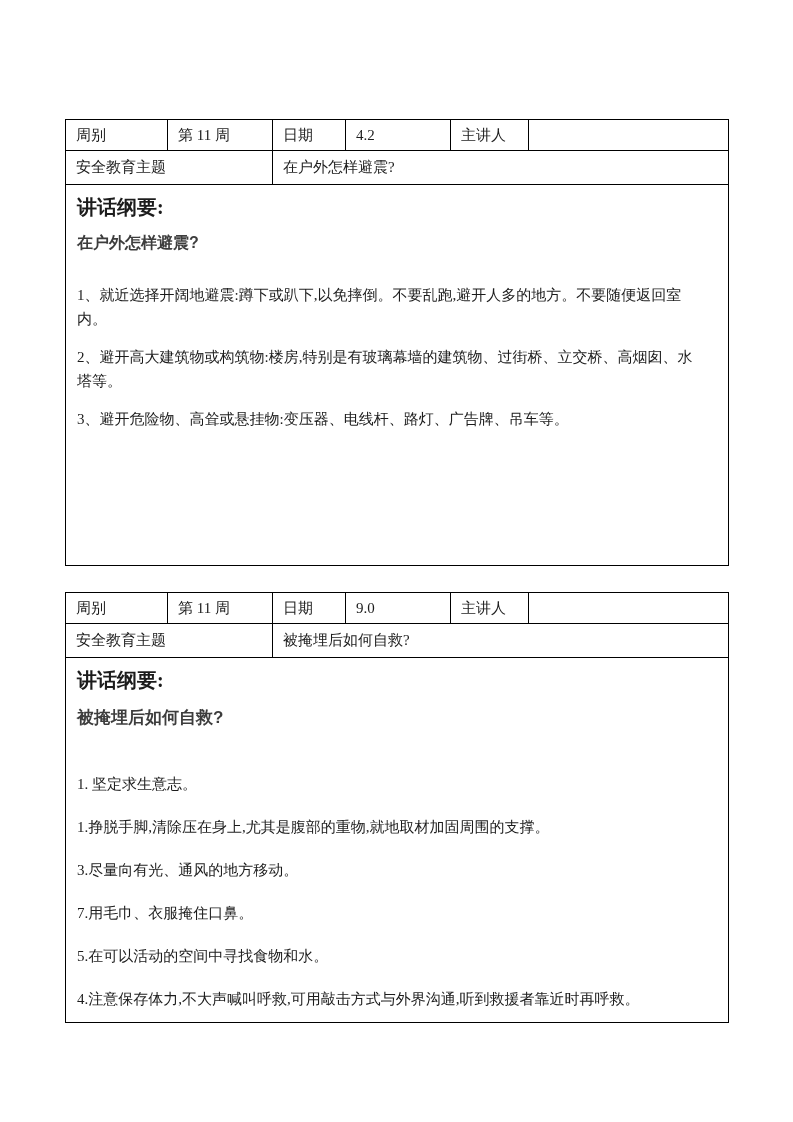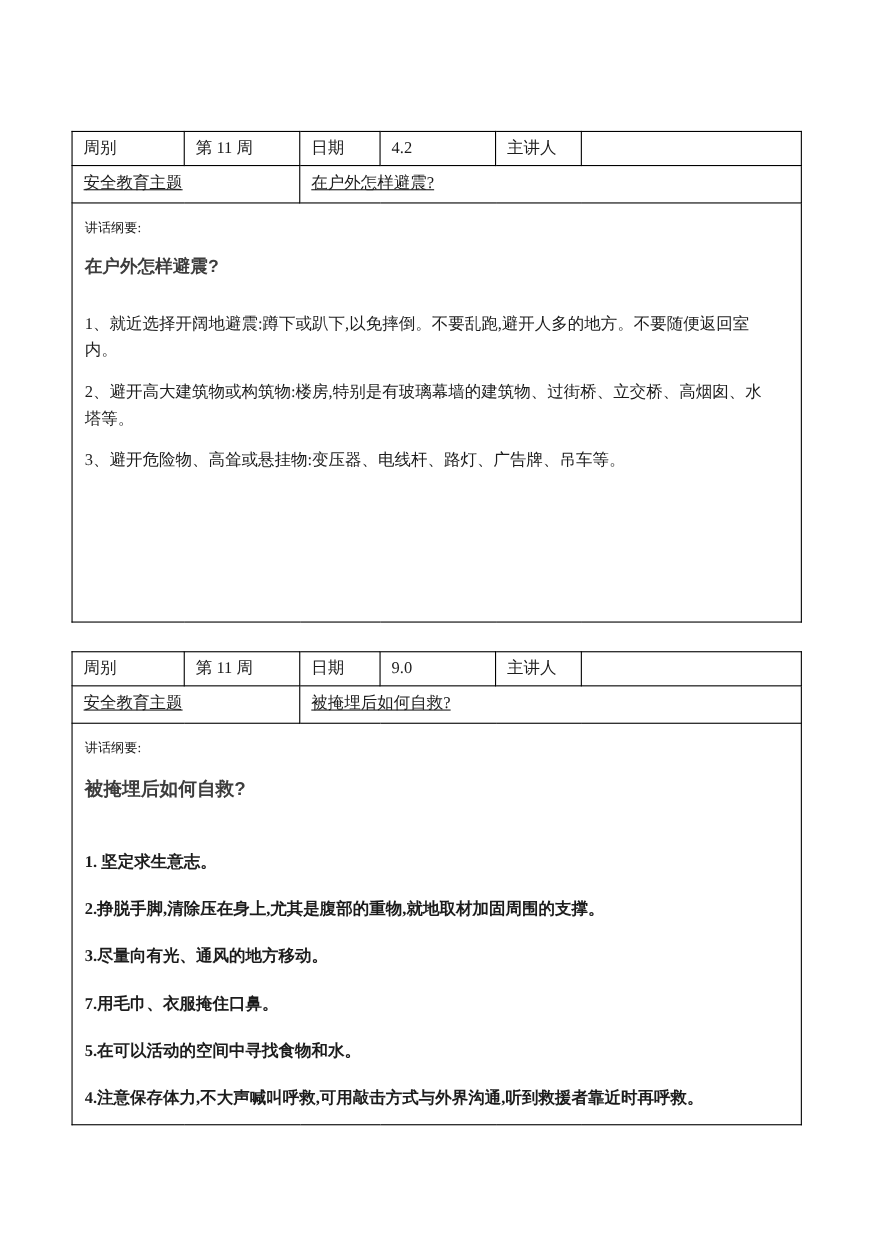"安全教育主题" tr.topic-row td { text-decoration: underline -> none }
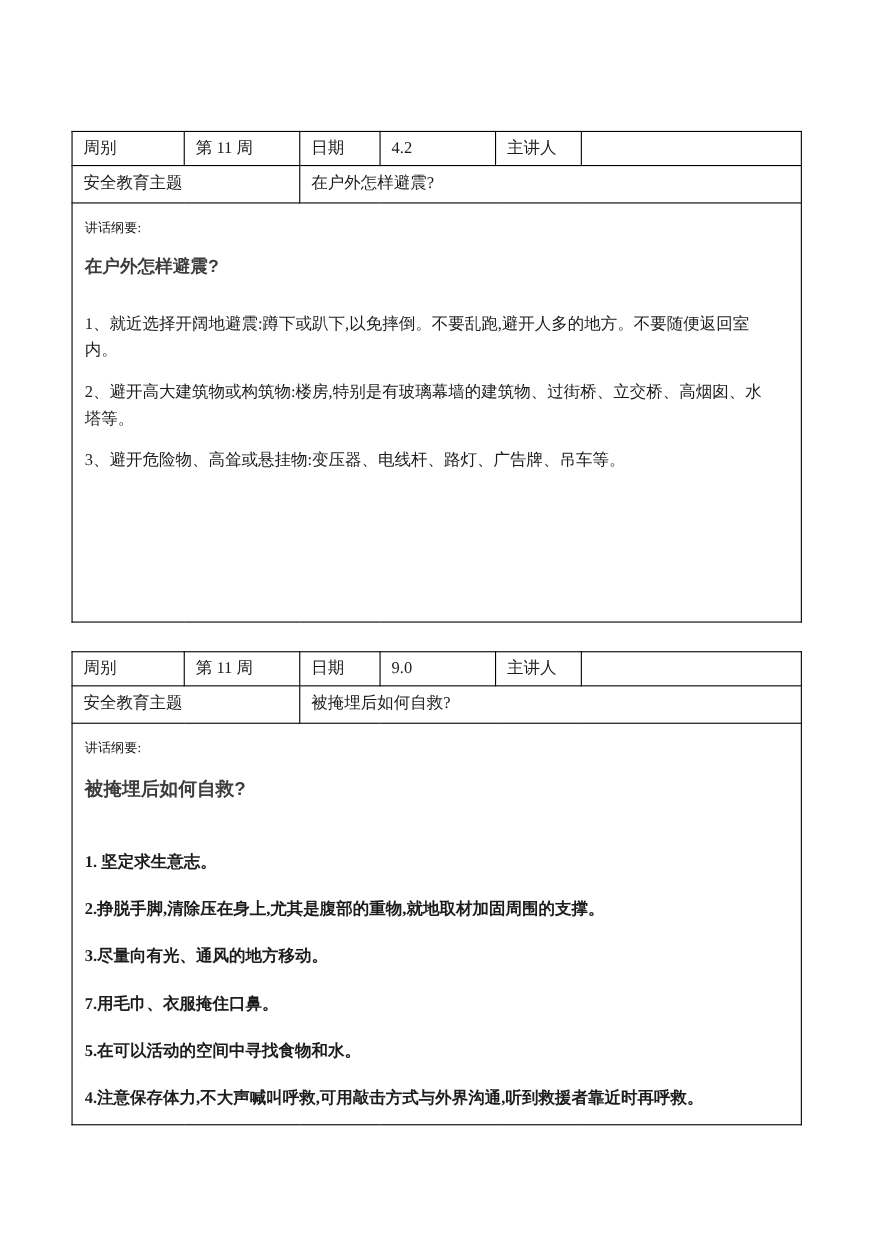"讲话纲要:" .outline-label { font-size: 12px -> 20px; font-weight: none -> bold }
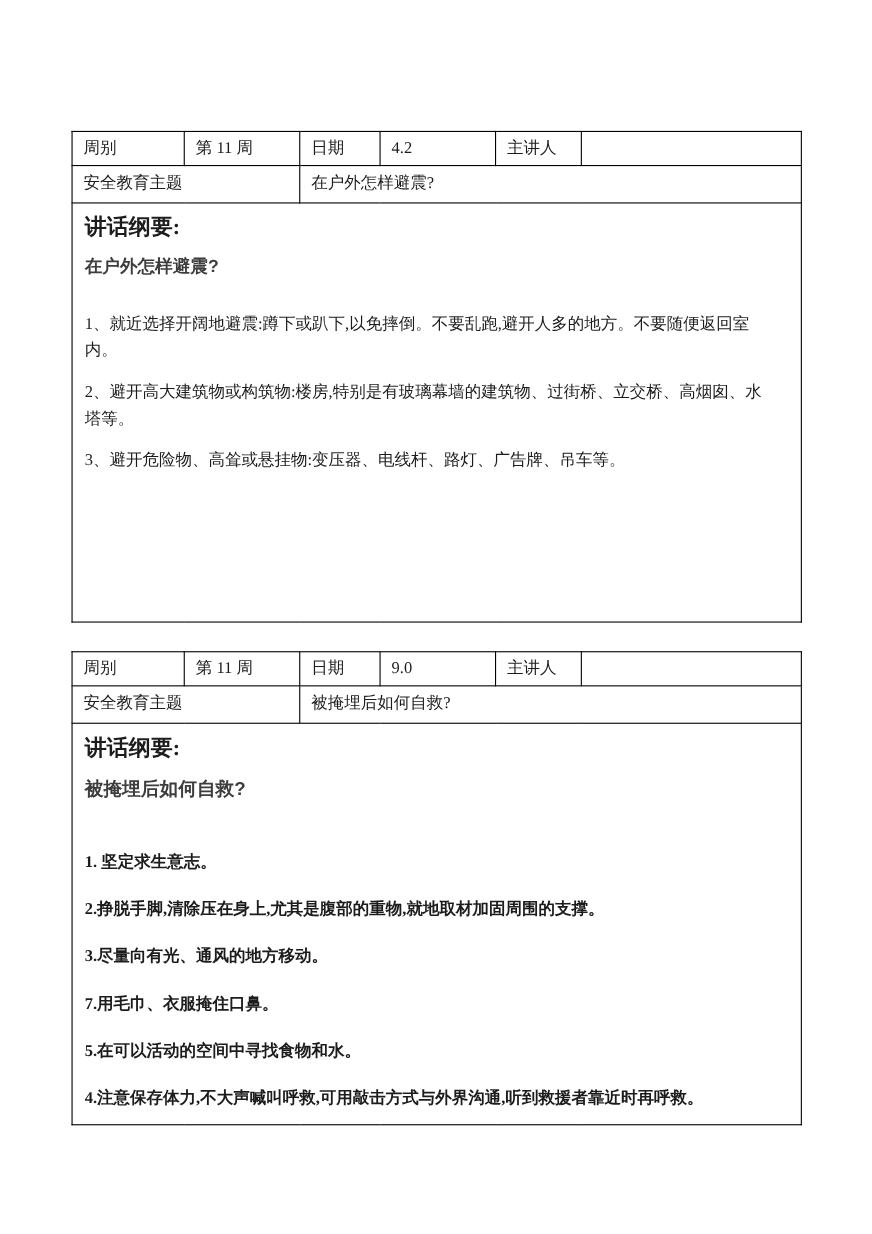"1. 坚定求生意志。" #table-2 .content p { font-weight: bold -> none }
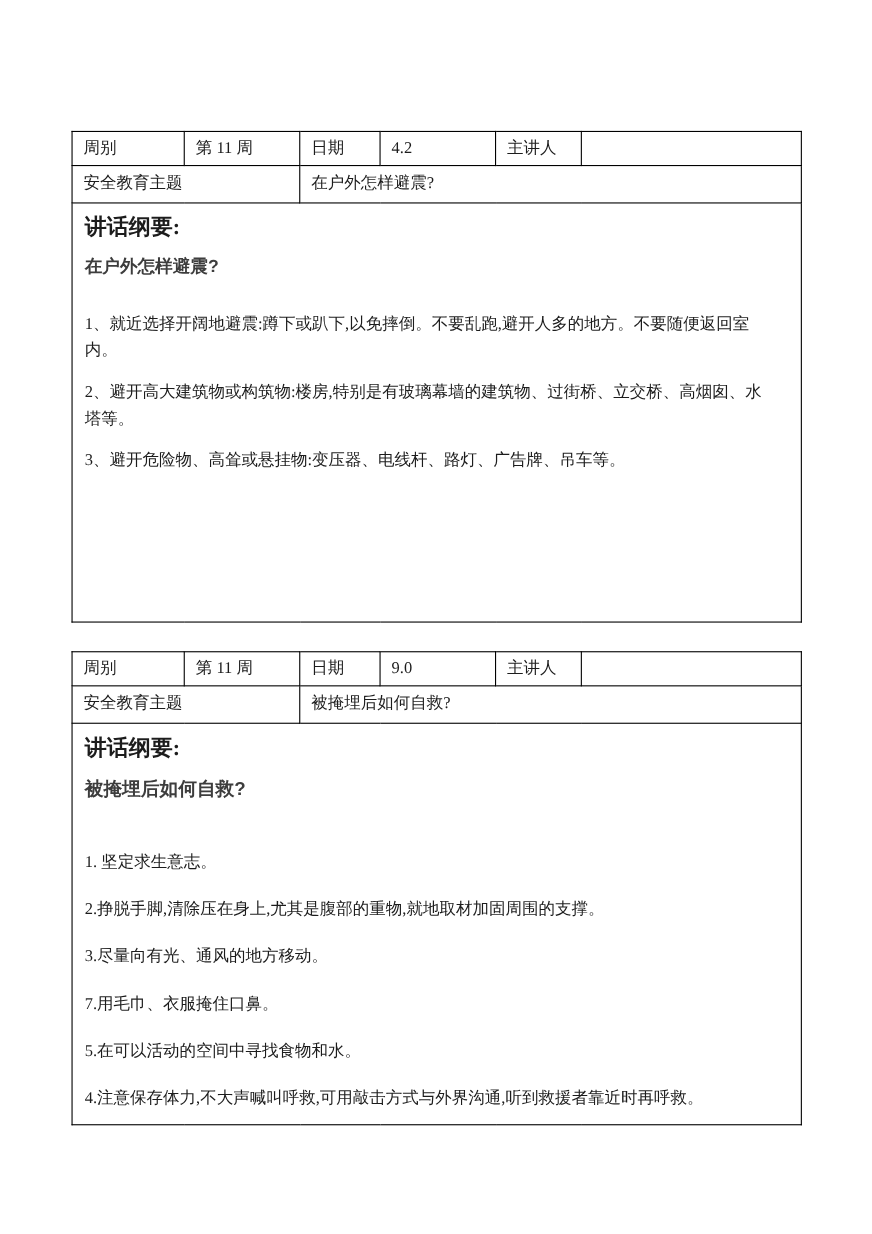"2.挣脱手脚,清除压在身上,尤其是腹部的重物,就地取材加固周围的支撑。" p { text: 2 -> 1 }
